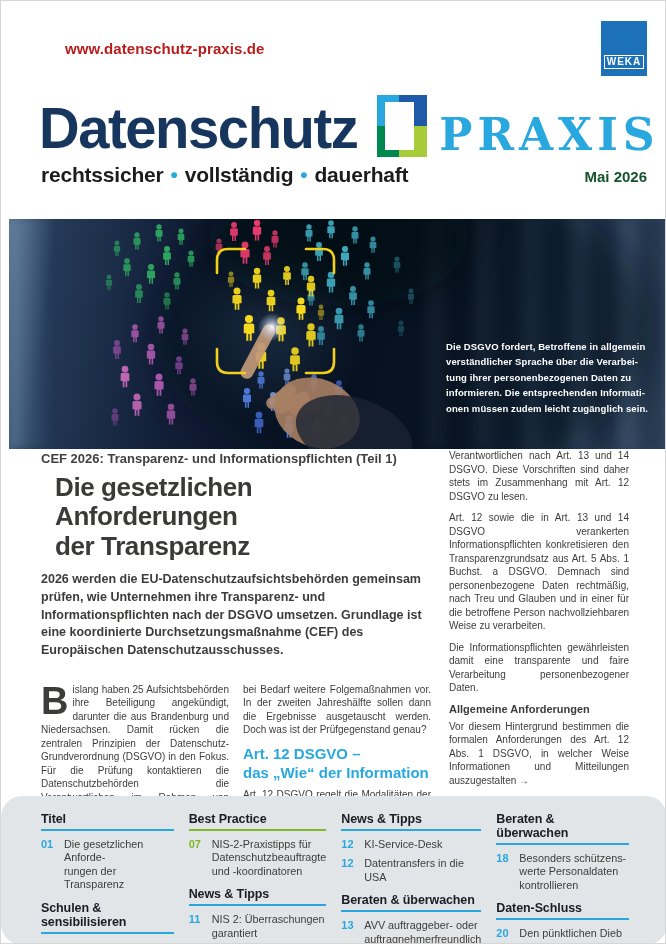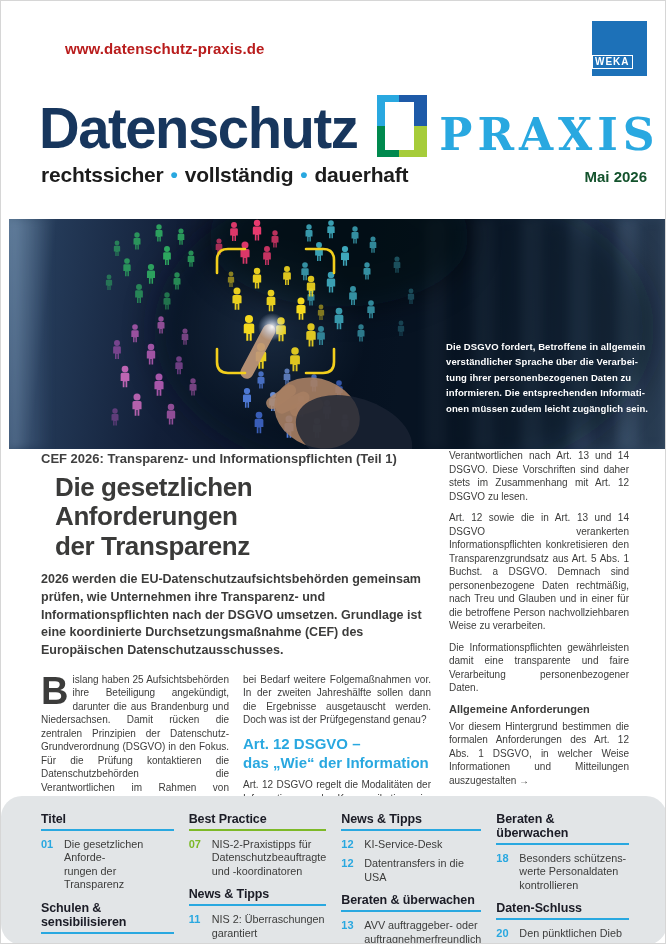"WEKA" .weka { justify-content: none -> center; width: 55px -> 46px }
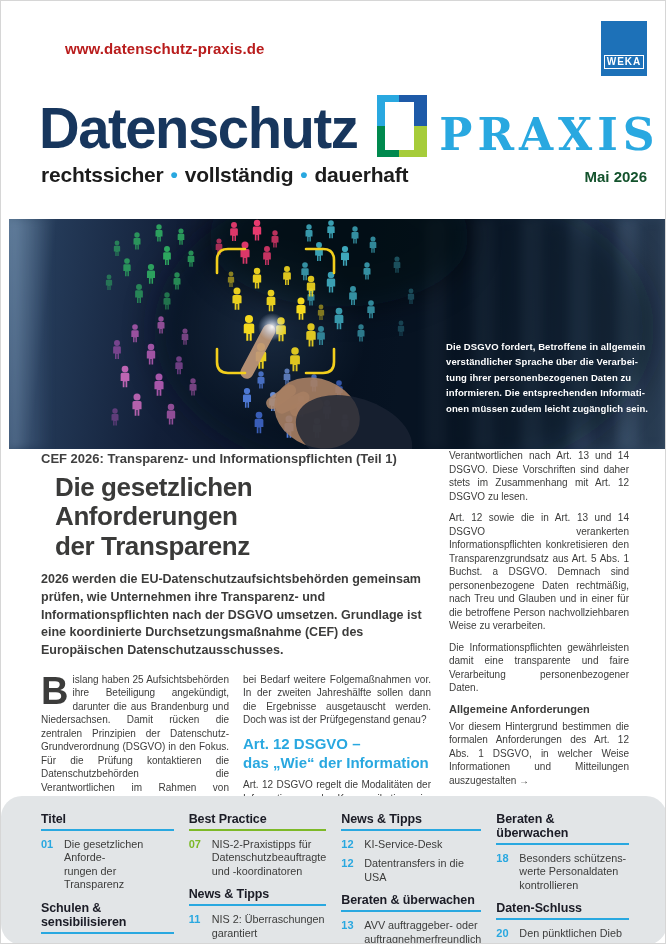"2026 werden die" .lead { margin: 0 0 13px -> 0 0 23px }
